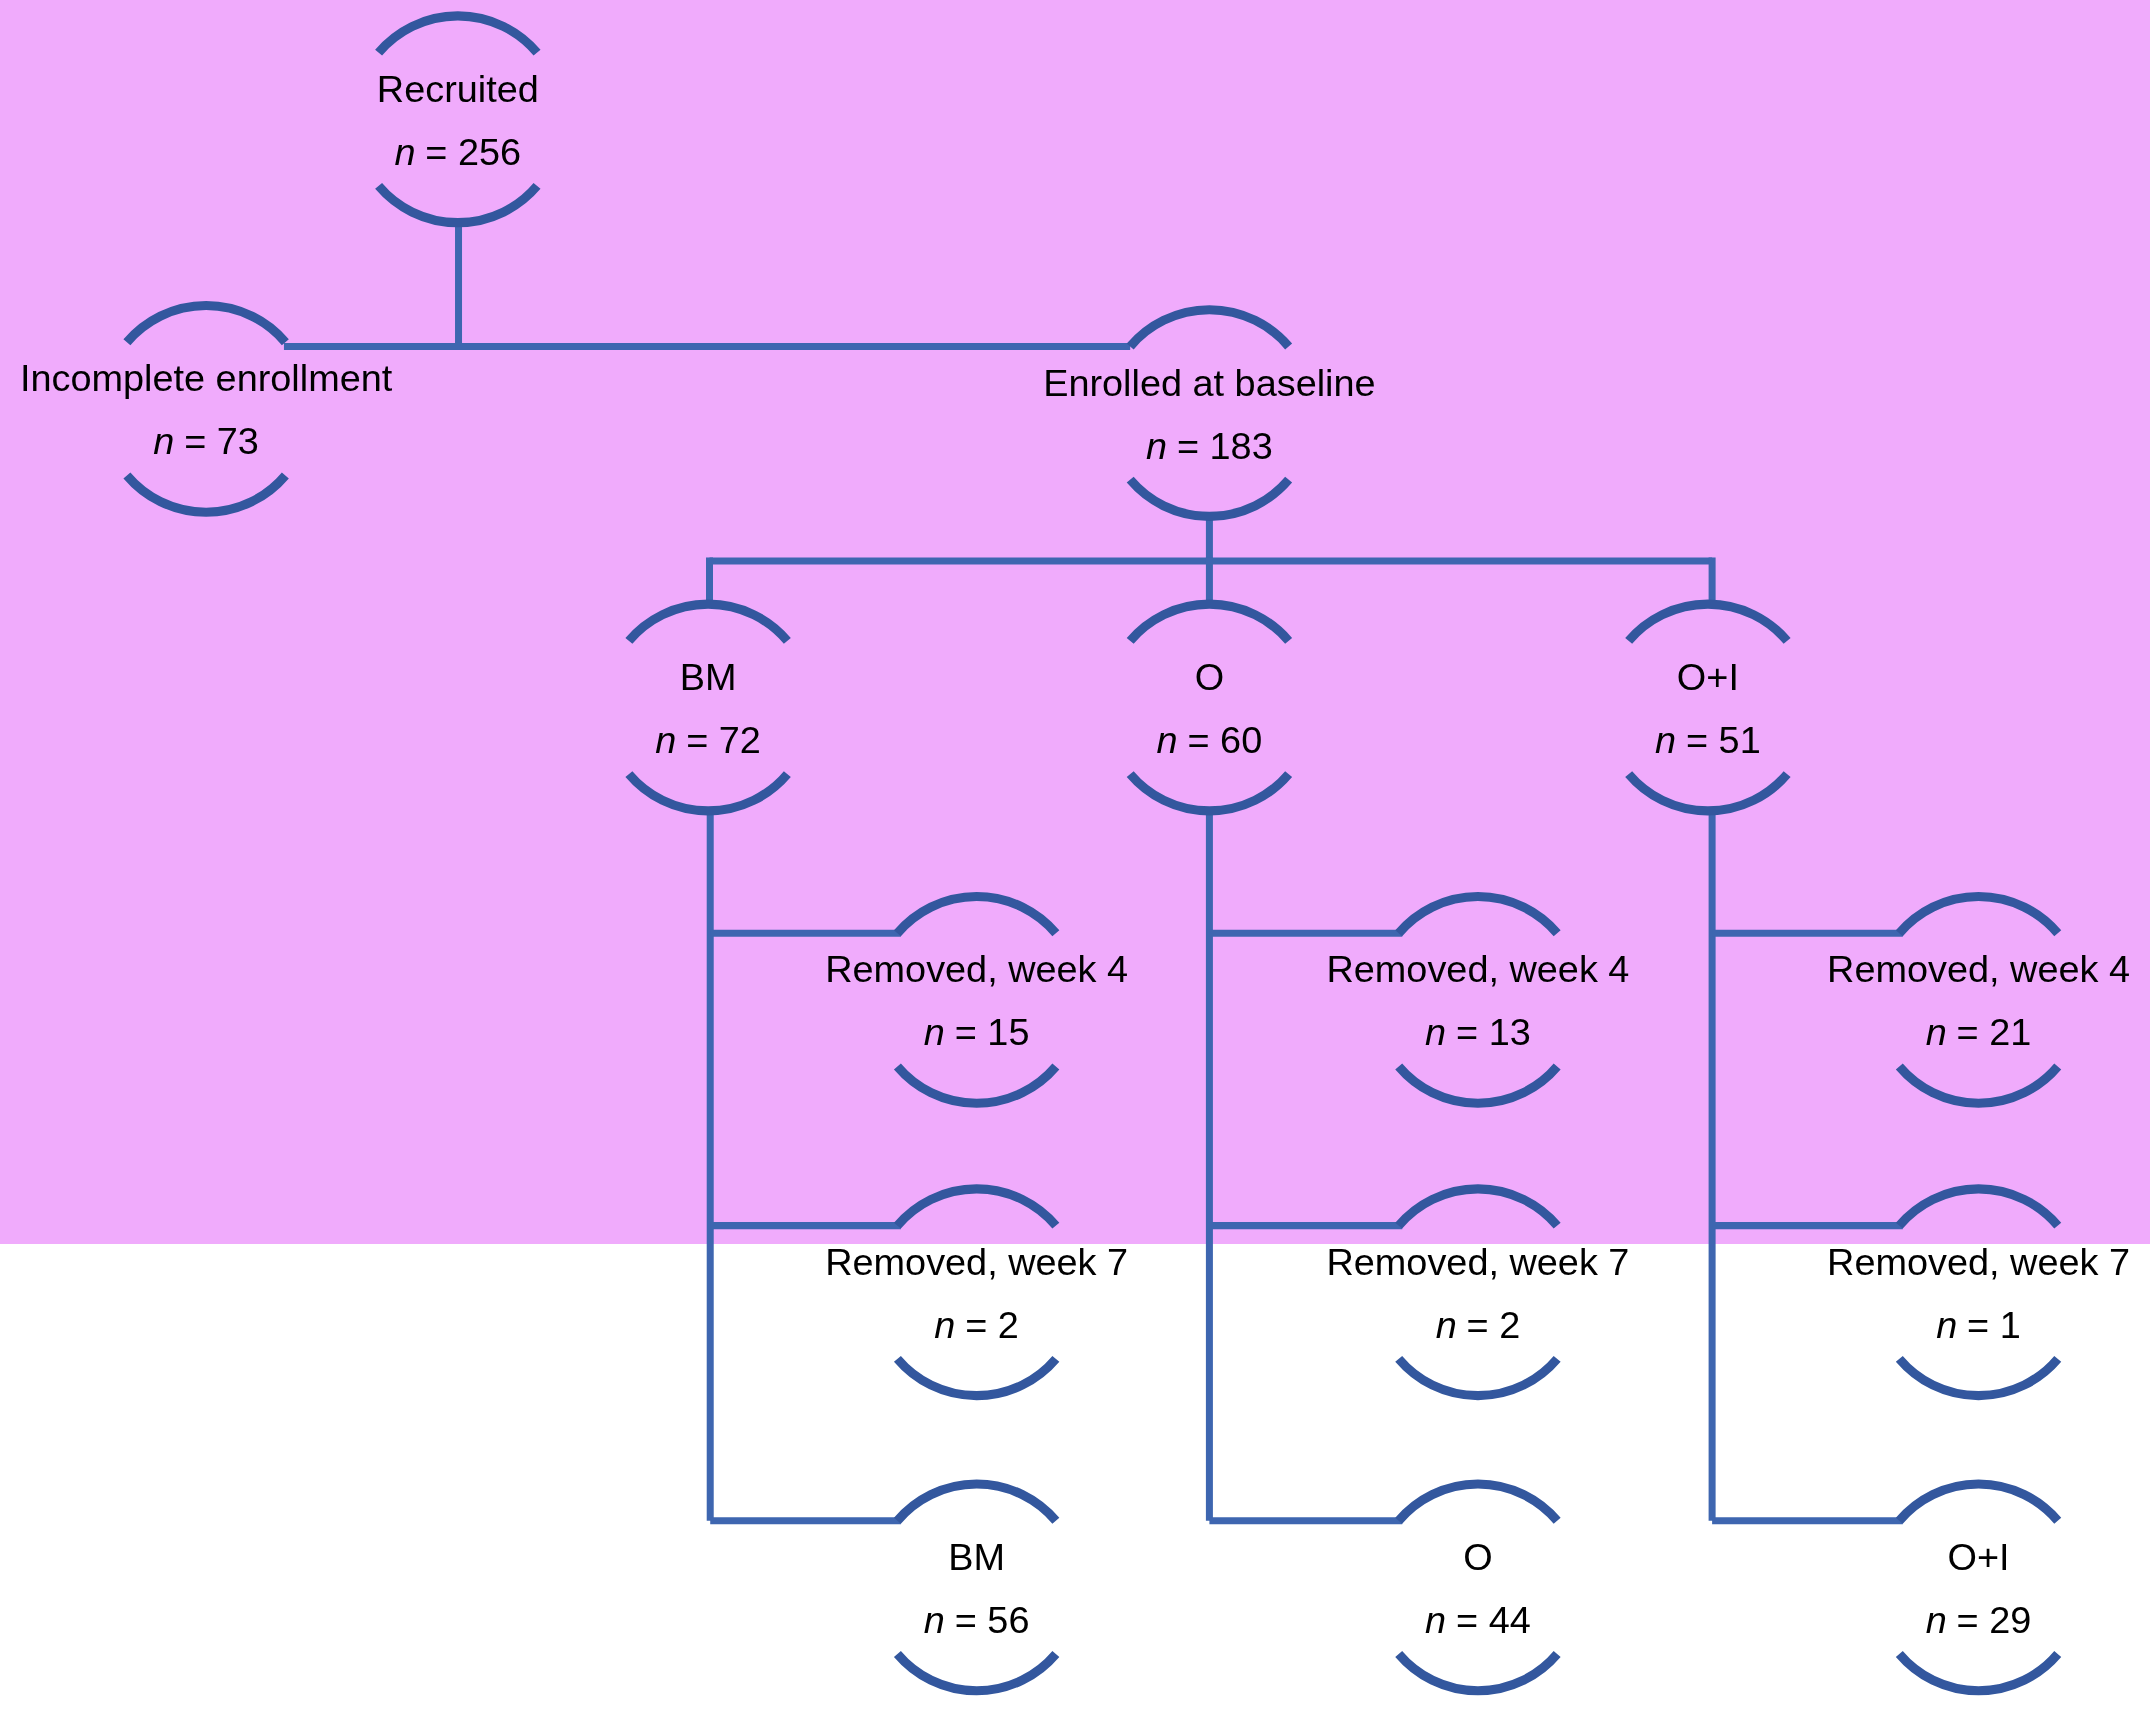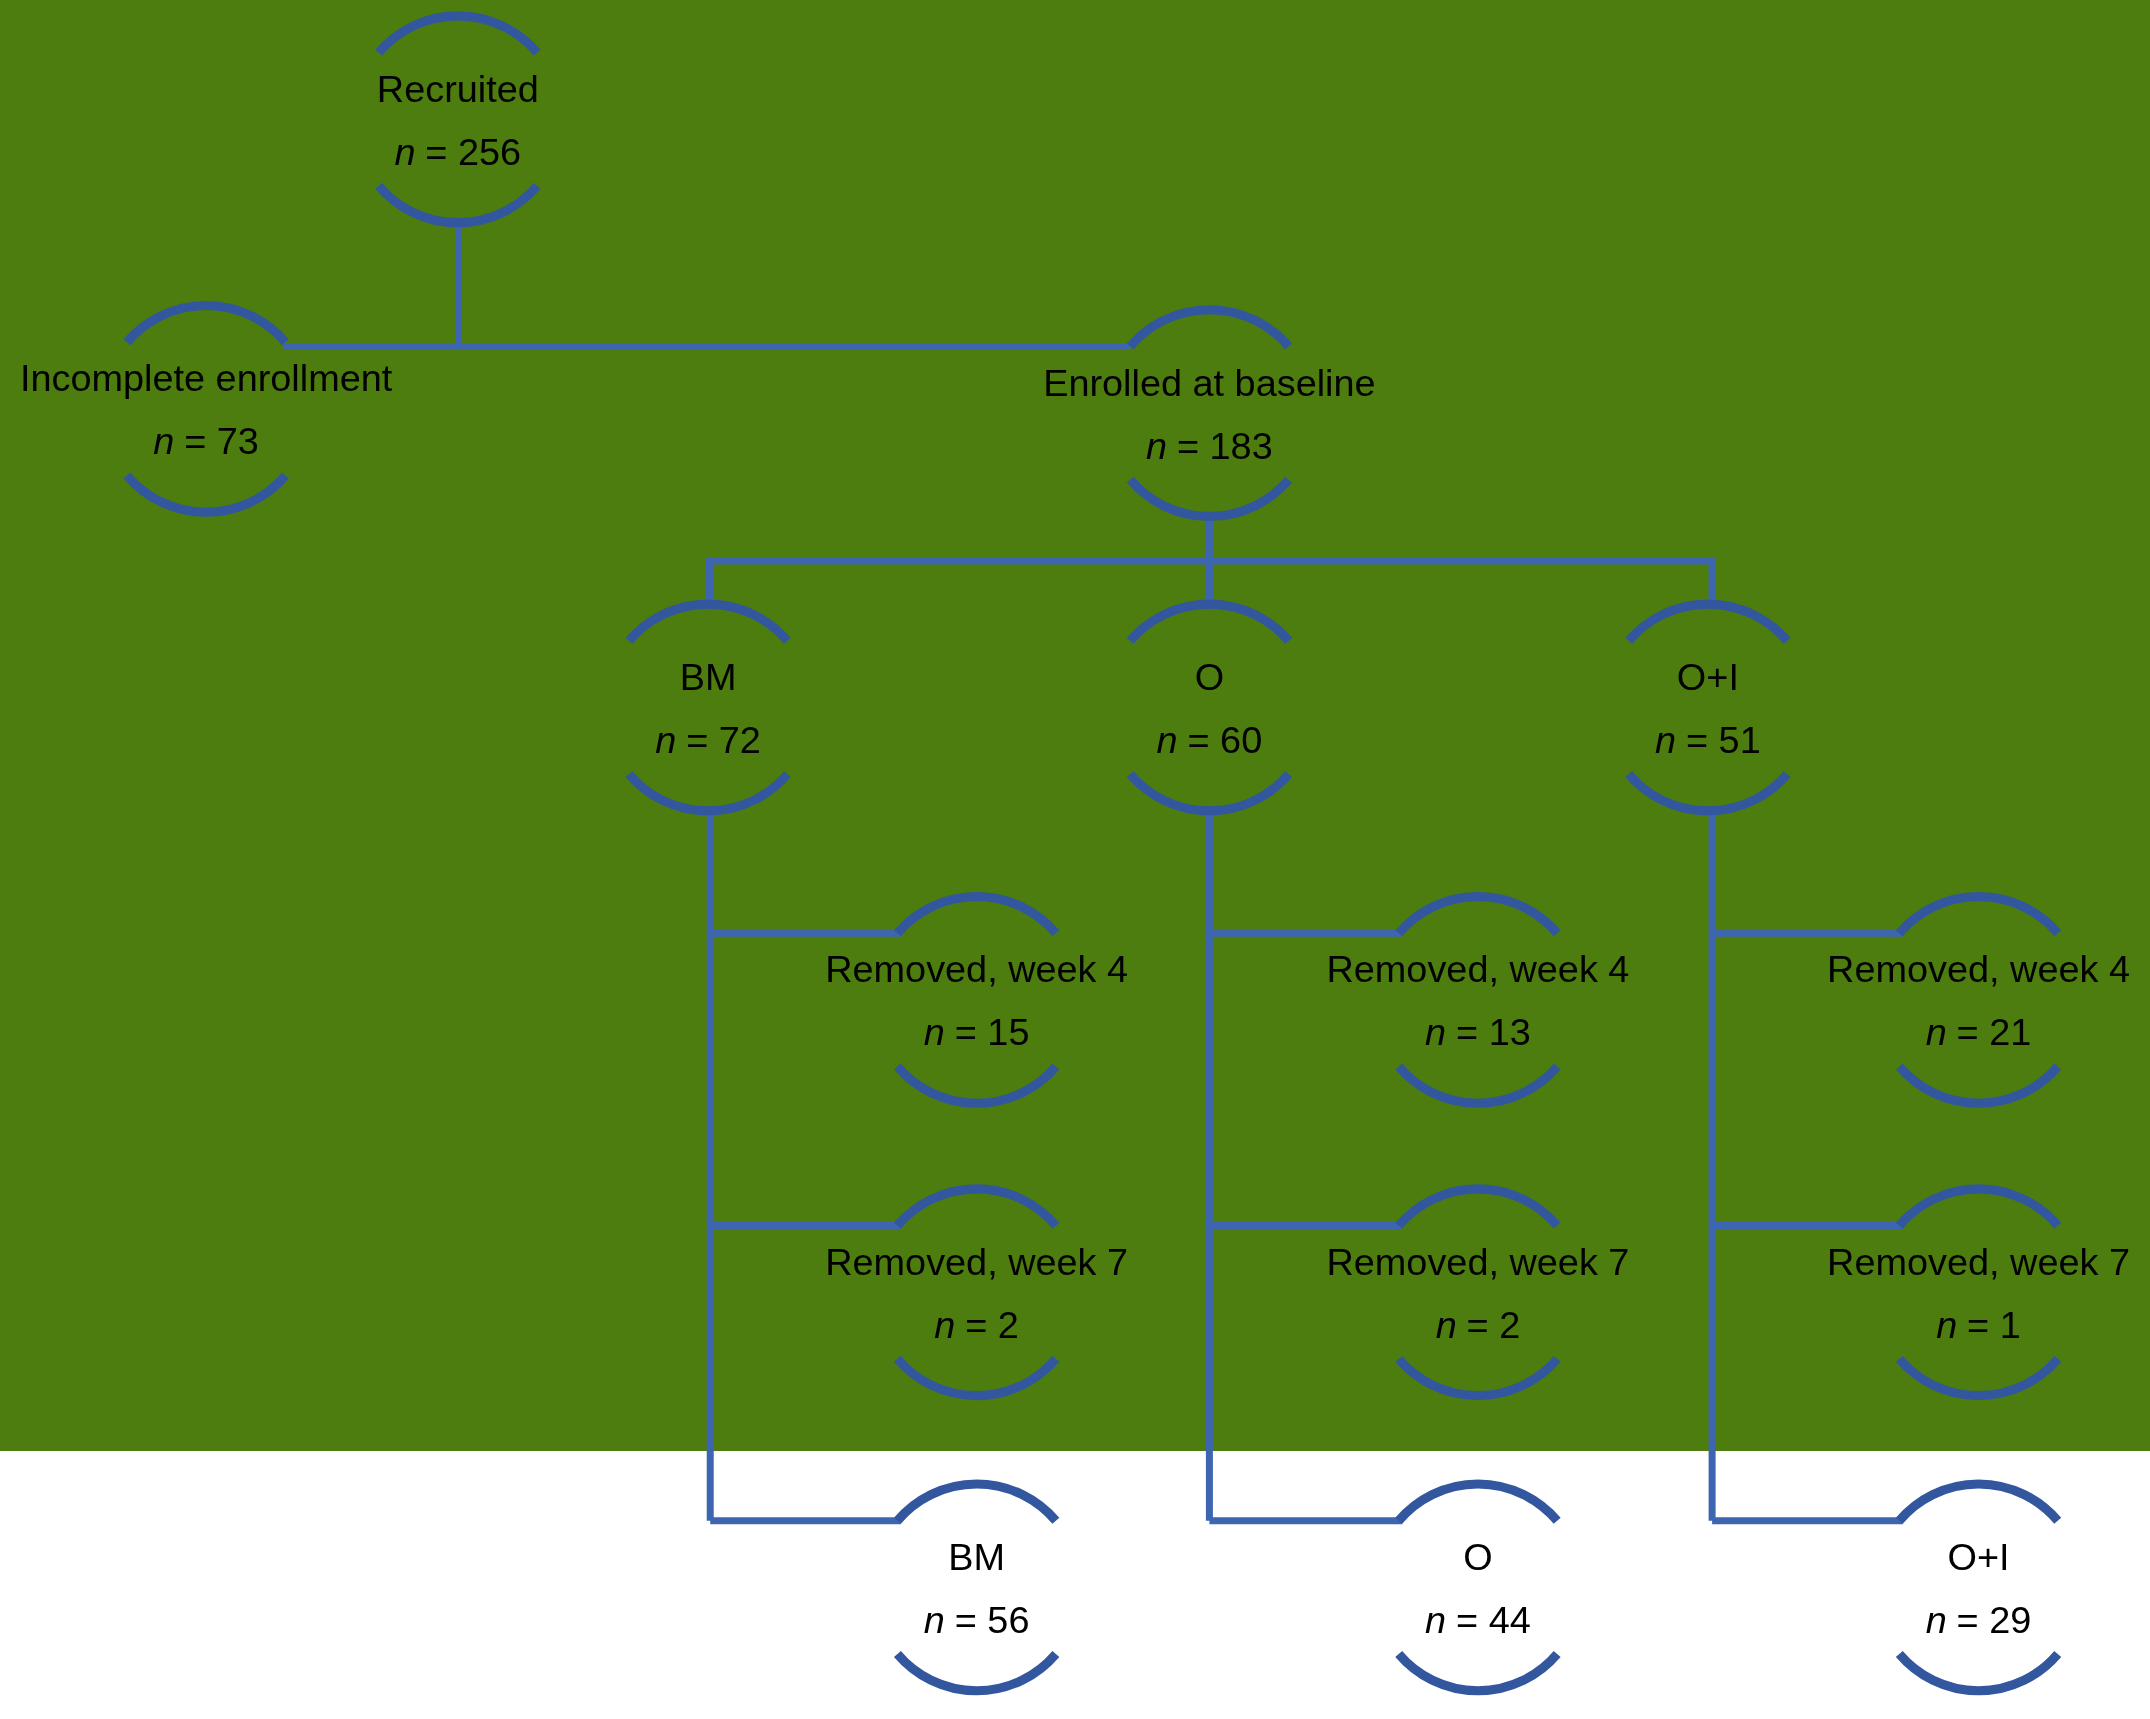"Recruited" .canvas { background: #4d7c0f -> #f0abfc; height: 1451px -> 1244px }
